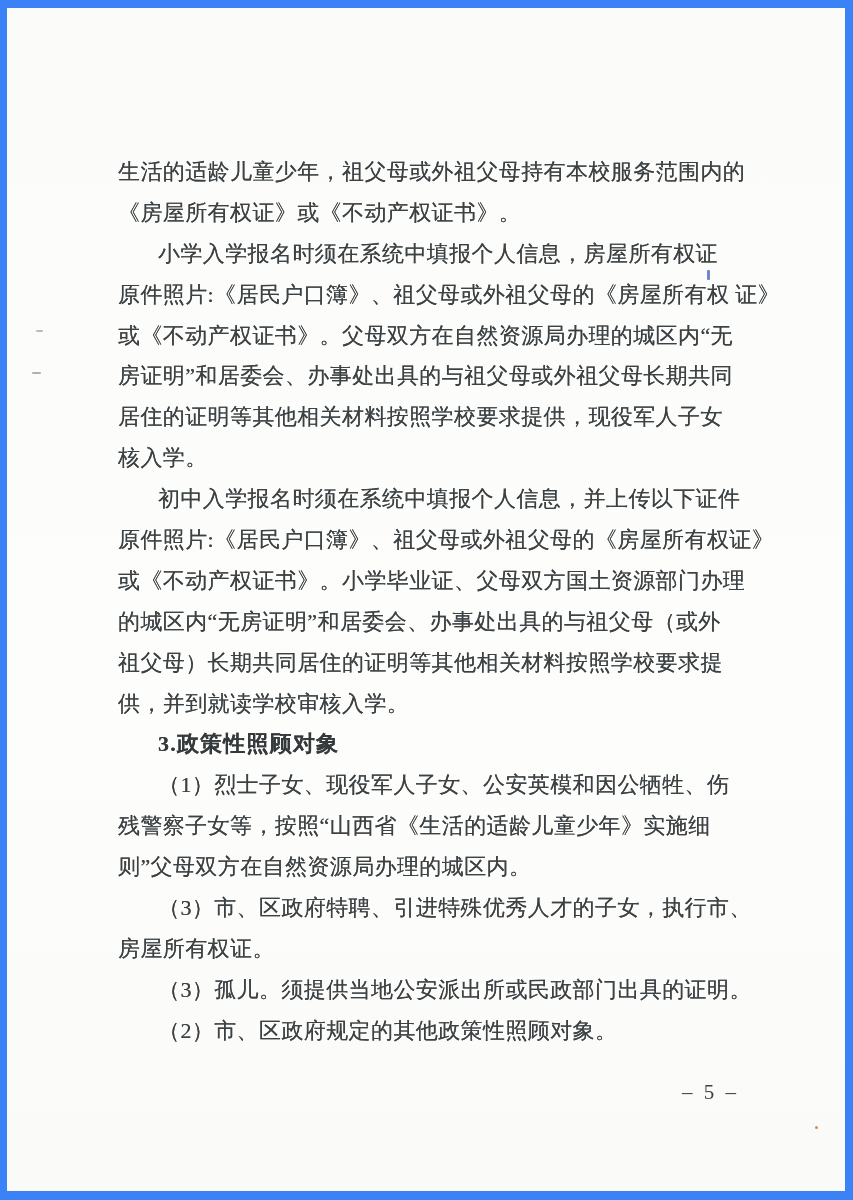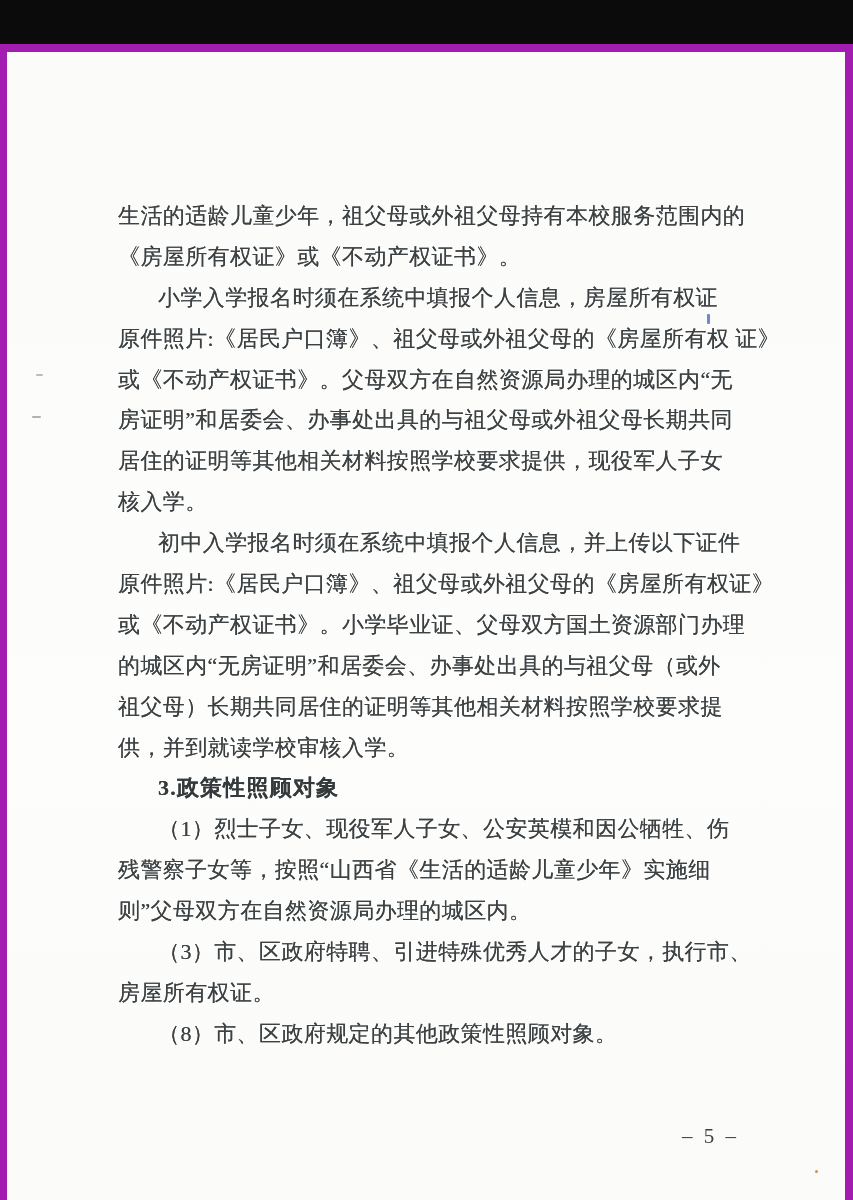"生活的适龄儿童少年，祖父母或外祖父母持有本校服务范围内的" .scan-frame { background: #a21caf -> #3b82f6; margin-top: 44px -> none }
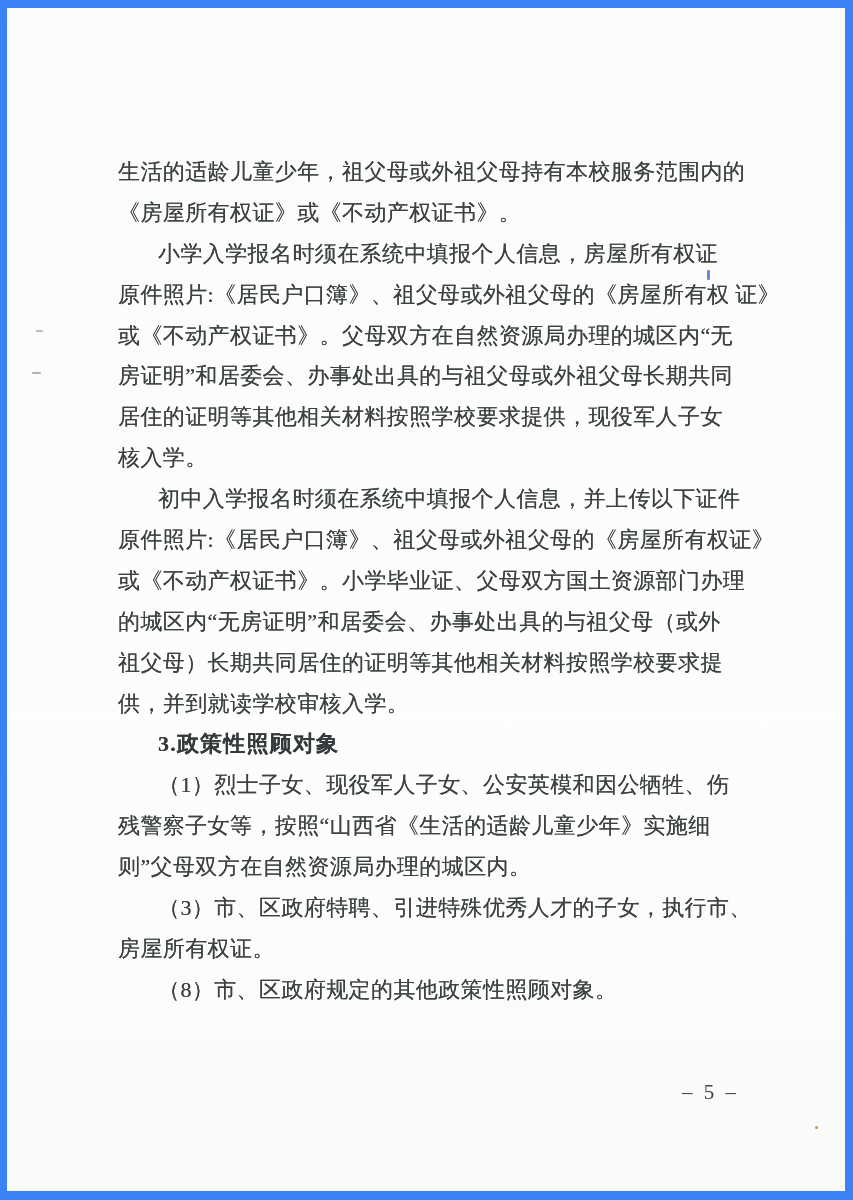"（3）孤儿。须提供当地公安派出所或民政部门出具的证明。" div.line { html: none -> <div>（3）孤儿。须提供当地公安派出所或民政部门出具的证明。</div> }
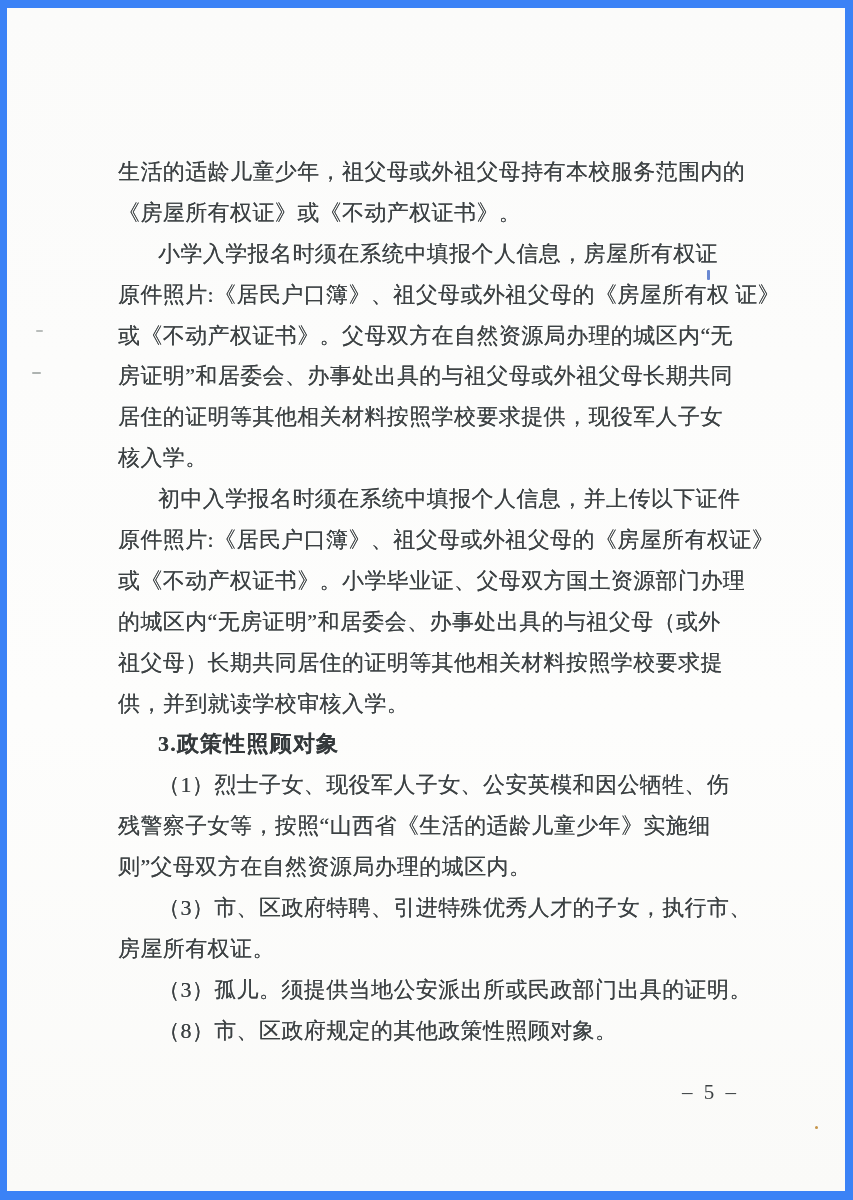"（8）市、区政府规定的其他政策性照顾对象。" div.line { text: 8 -> 2 }
